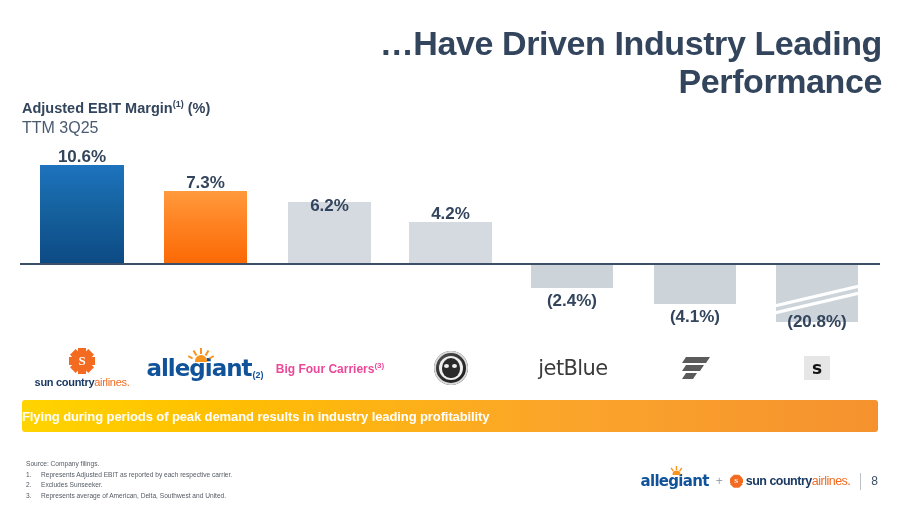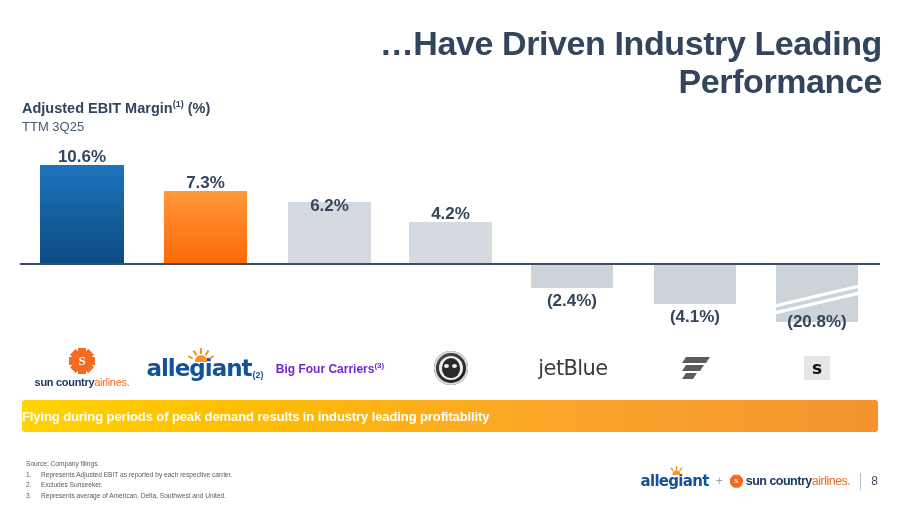"TTM 3Q25" .chart-sub { font-size: 13px -> 16px }
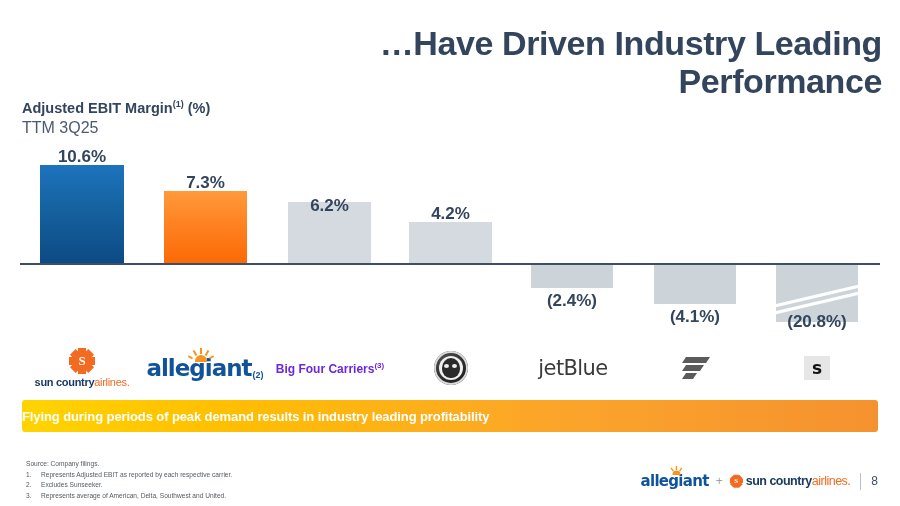"Big Four Carriers(3)" .big4 { color: #6d28d9 -> #ec4899 }
